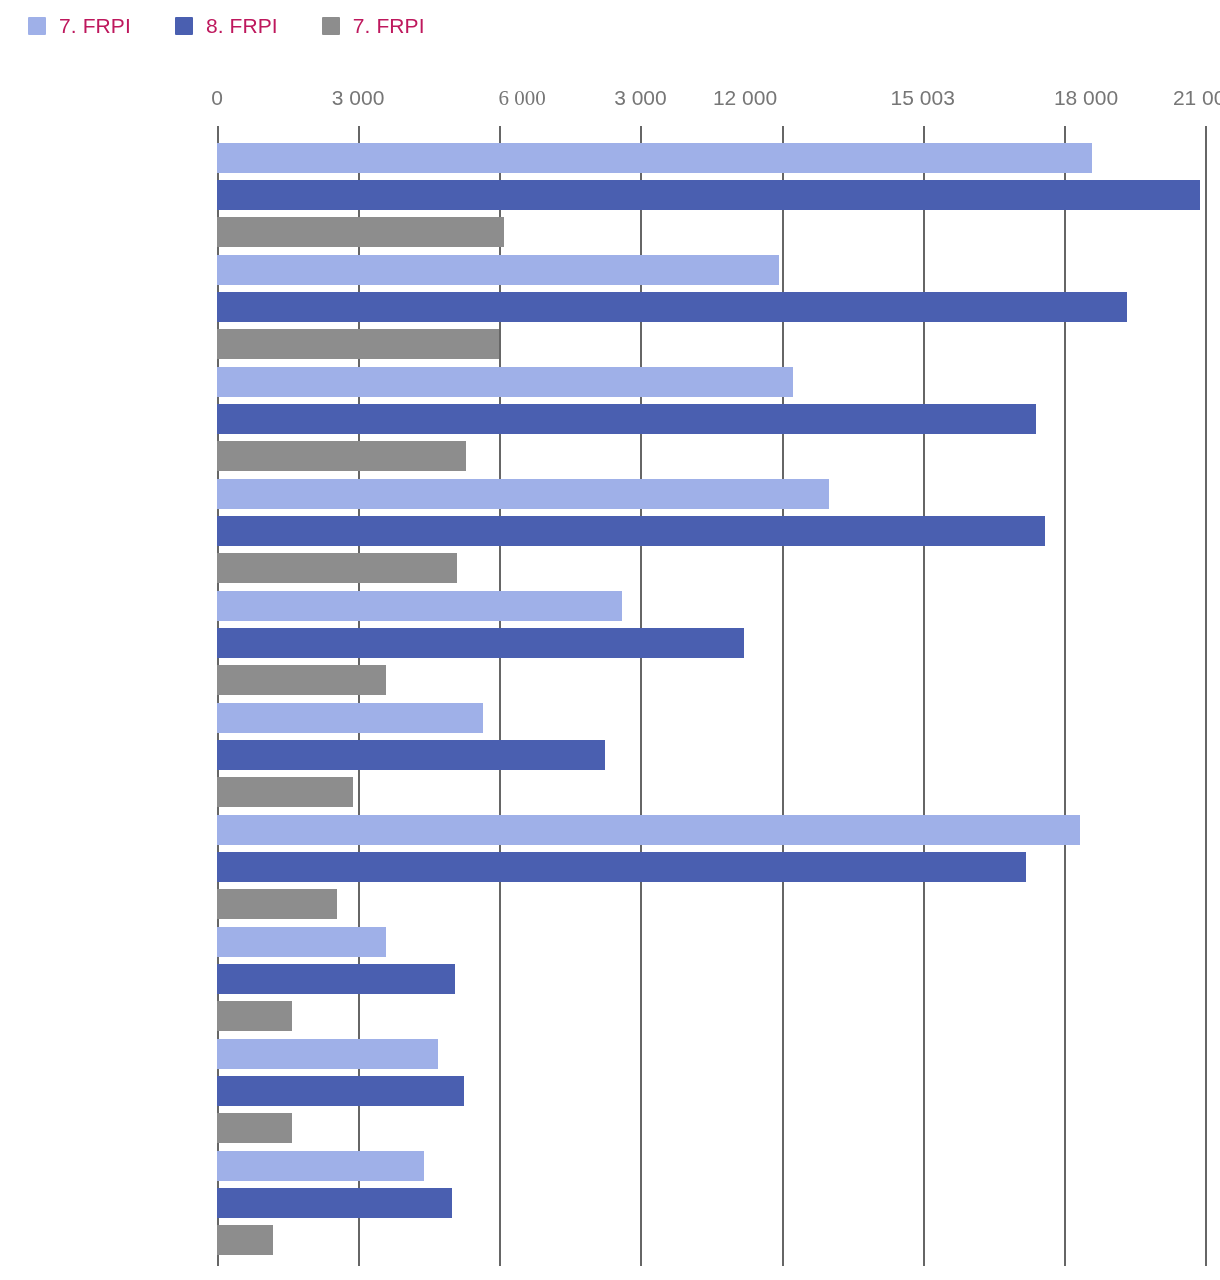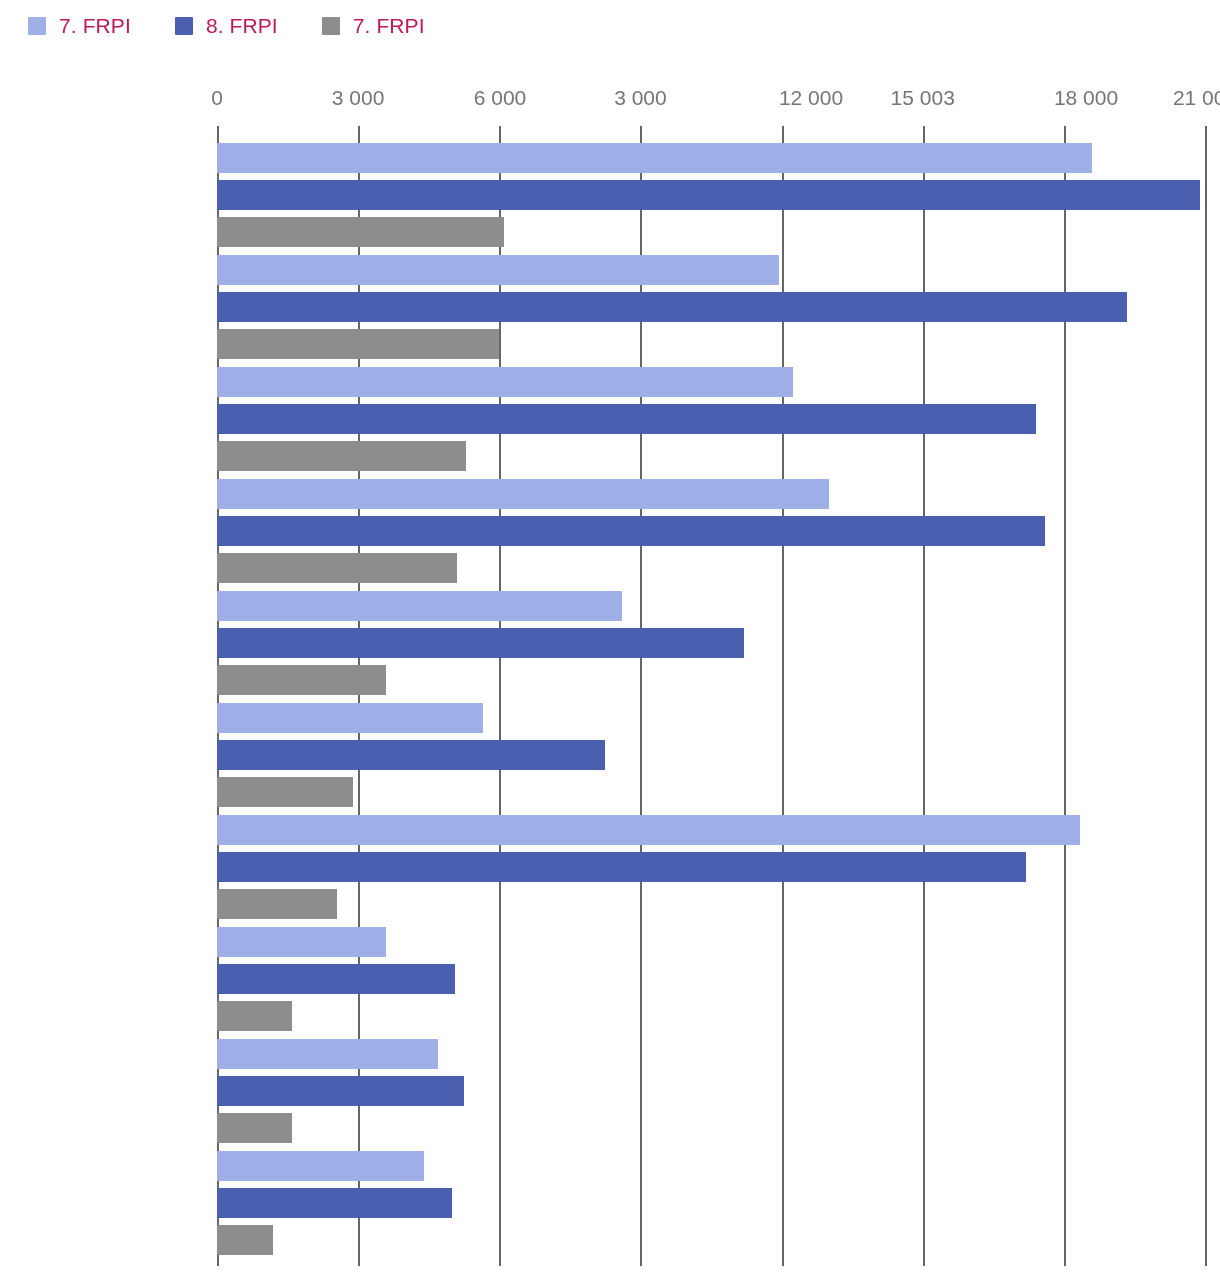"6 000" div.tick-label { font-family: none -> Liberation Serif, serif; left: 500px -> 522px }
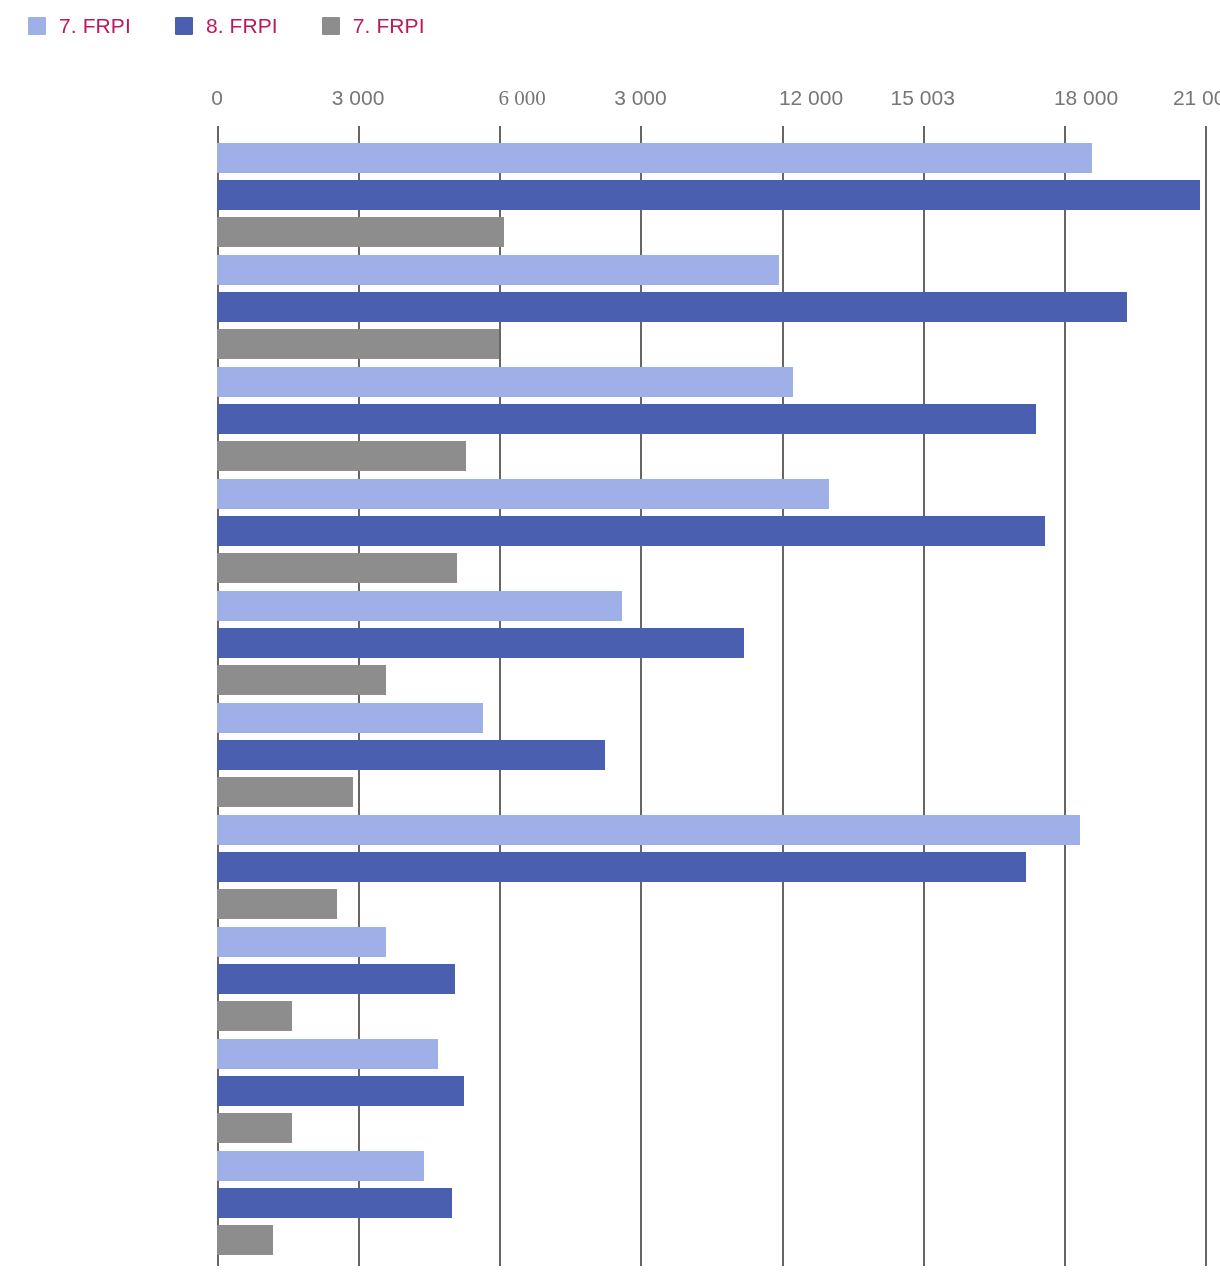"12 000" div.tick-label { left: 811px -> 745px }
